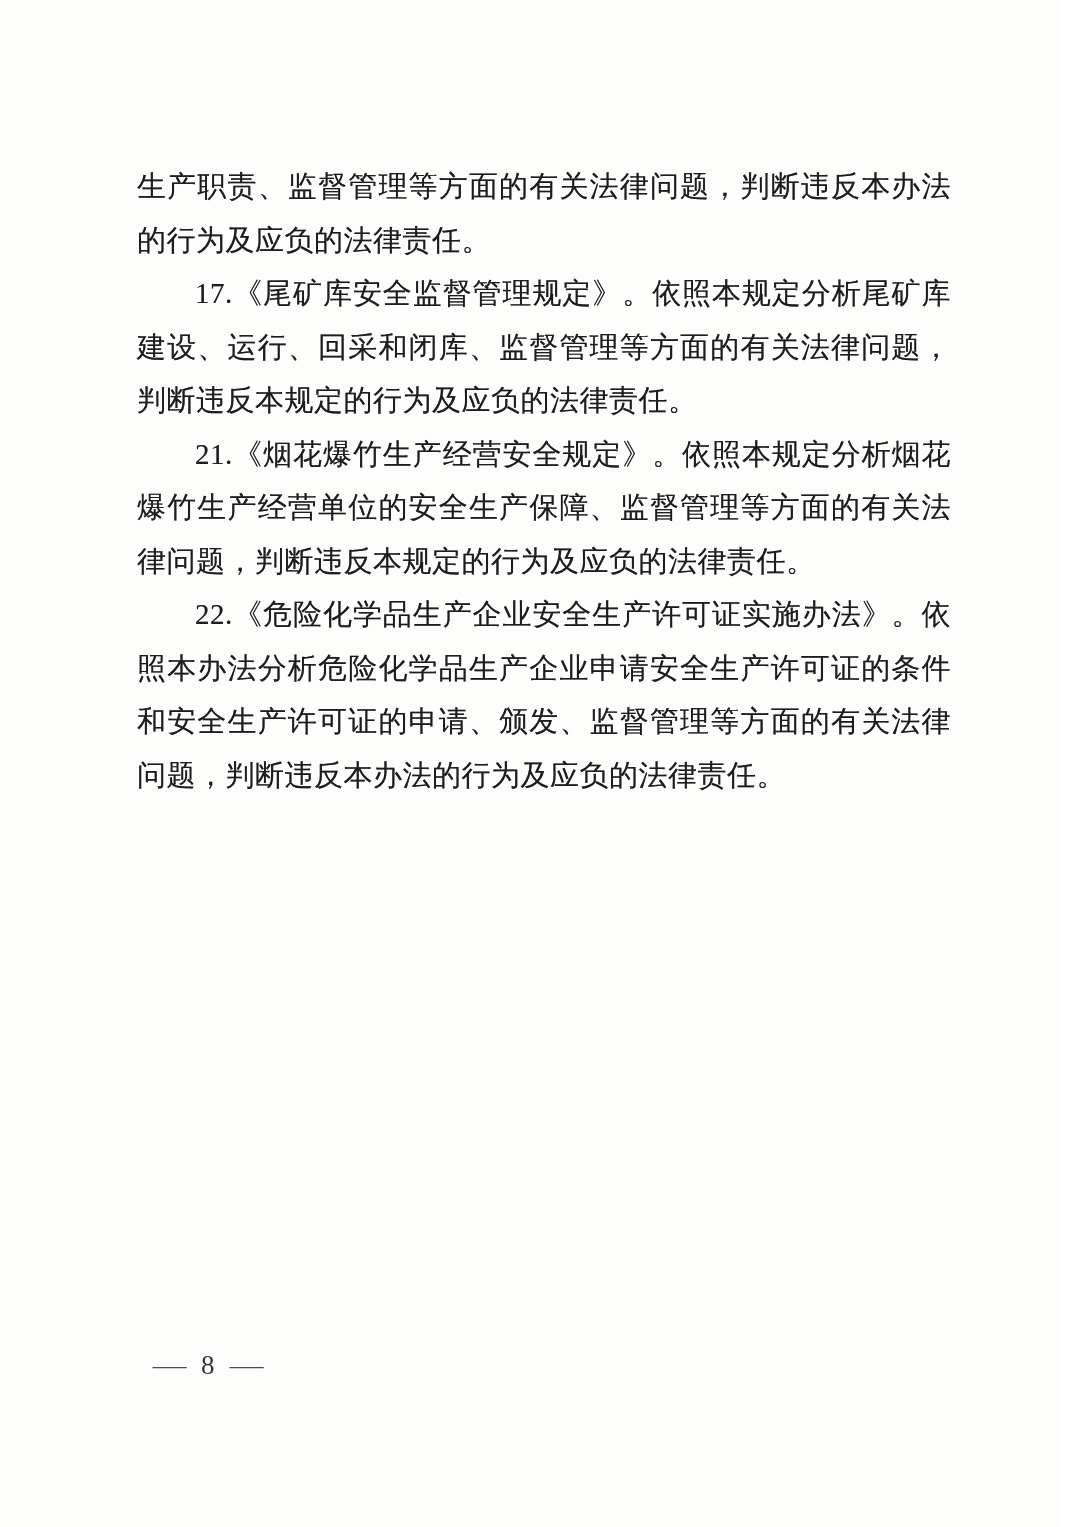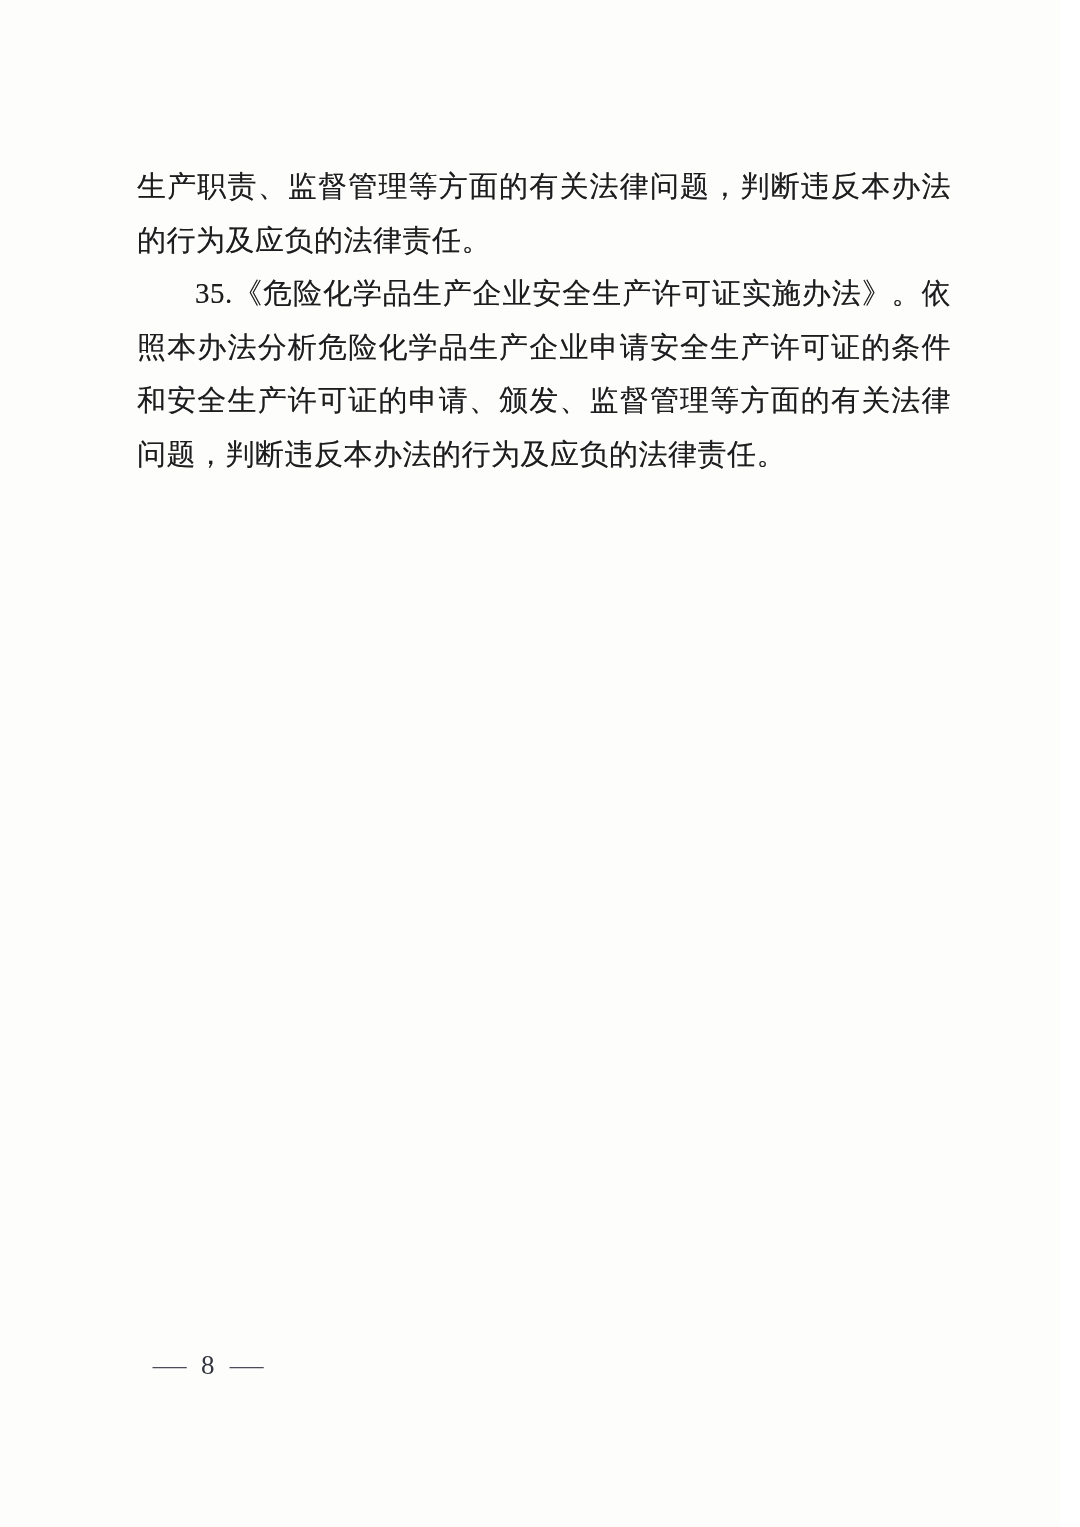"17.《尾矿库安全监督管理规定》。依照本规定分析尾矿库建设、运行、回采和闭库、监" p.para { html: none -> <p>17.《尾矿库安全监督管理规定》。依照本规定分析尾矿库建设、运行、回采和闭库、监督管理等方面的有关法律问题，判断违反本规定的行为及应负的法律责任。</p> }
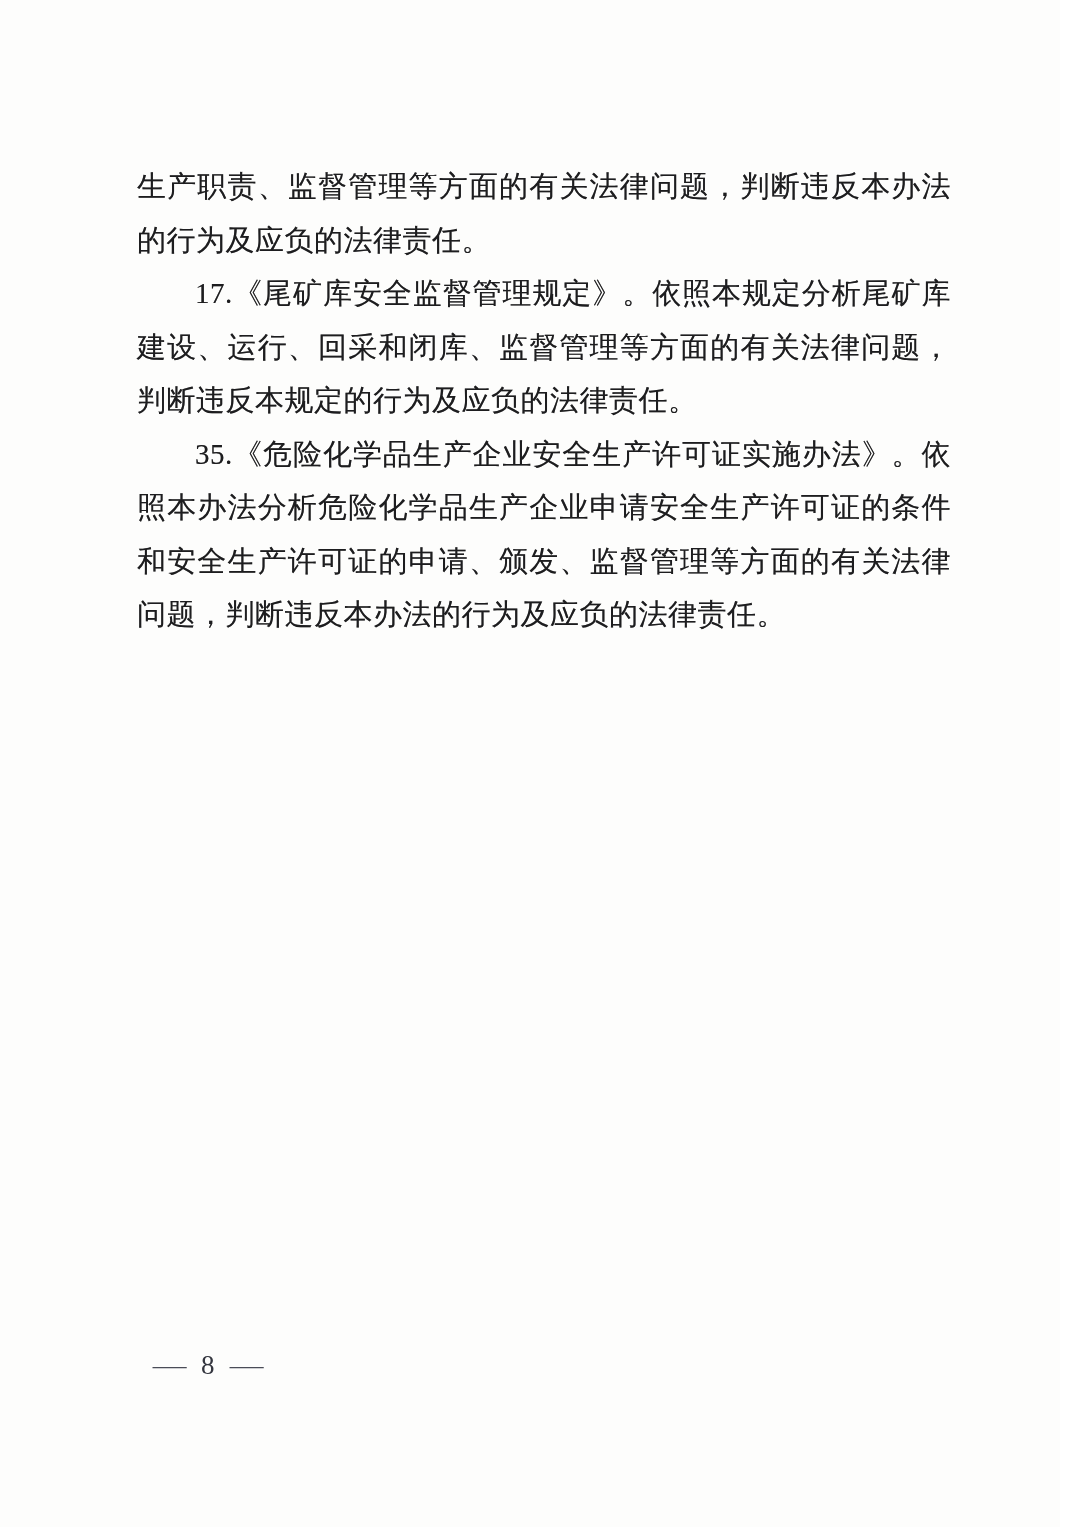"21.《烟花爆竹生产经营安全规定》。依照本规定分析烟花爆竹生产经营单位的安全生产" p.para { html: none -> <p>21.《烟花爆竹生产经营安全规定》。依照本规定分析烟花爆竹生产经营单位的安全生产保障、监督管理等方面的有关法律问题，判断违反本规定的行为及应负的法律责任。</p> }
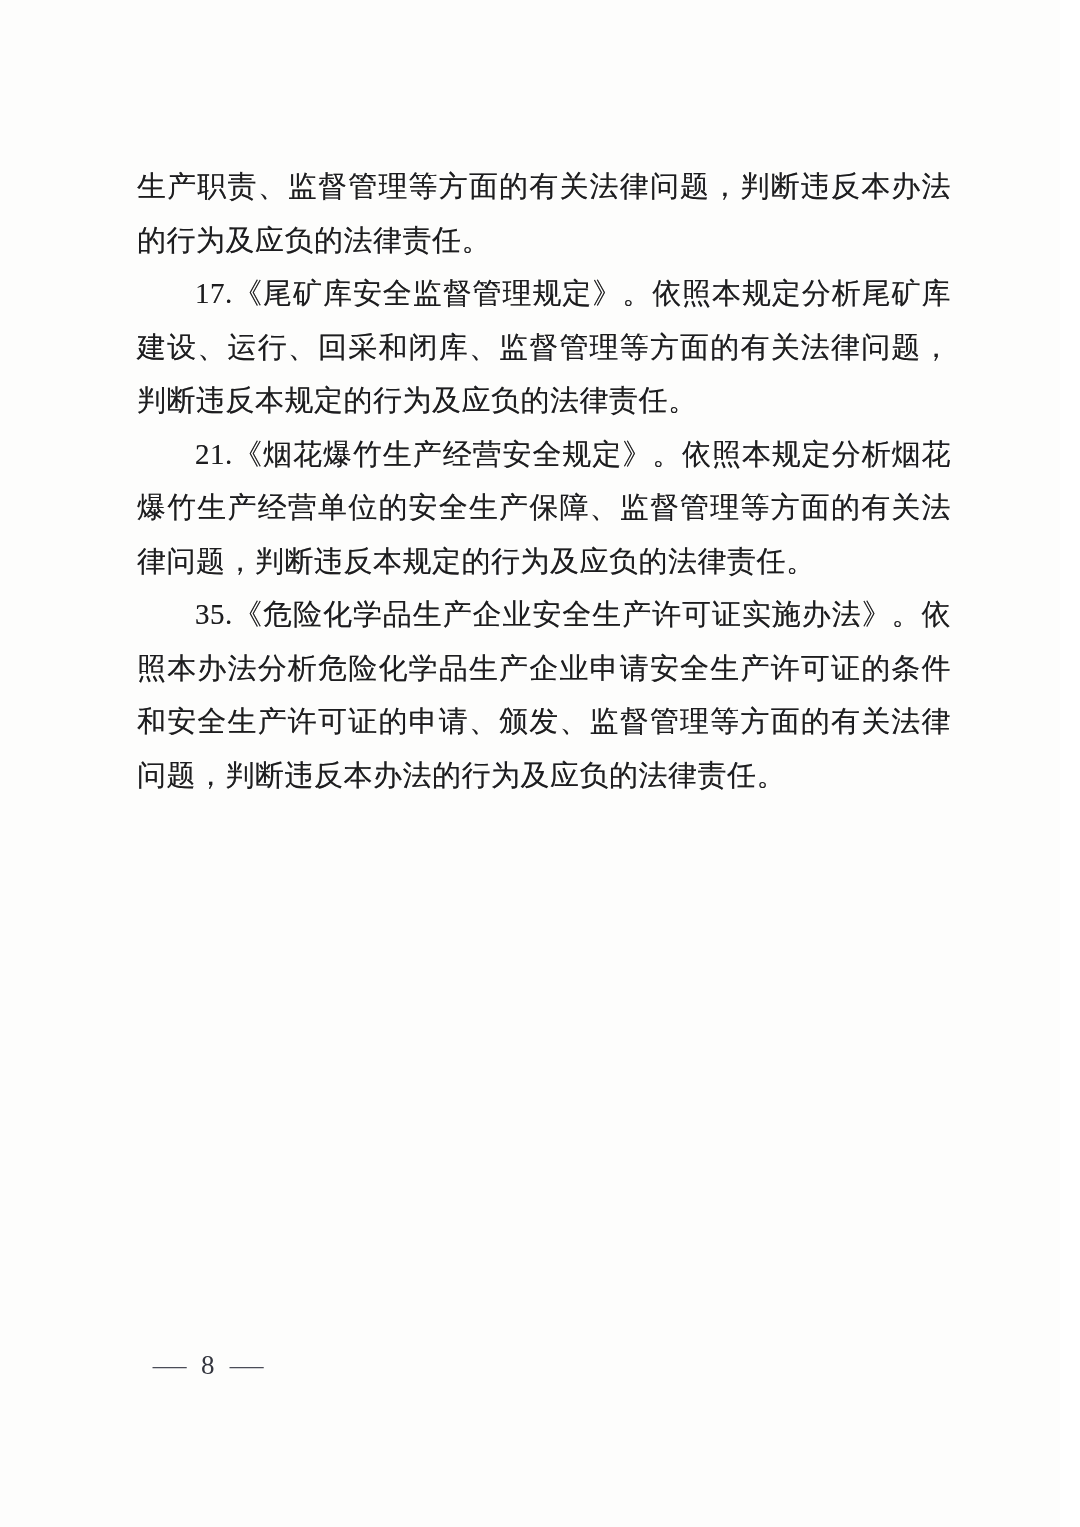"35.《危险化学品生产企业安全生产许可证实施办法》。依照本办法分析危险化学品生产" p.para { text: 35 -> 22 }
